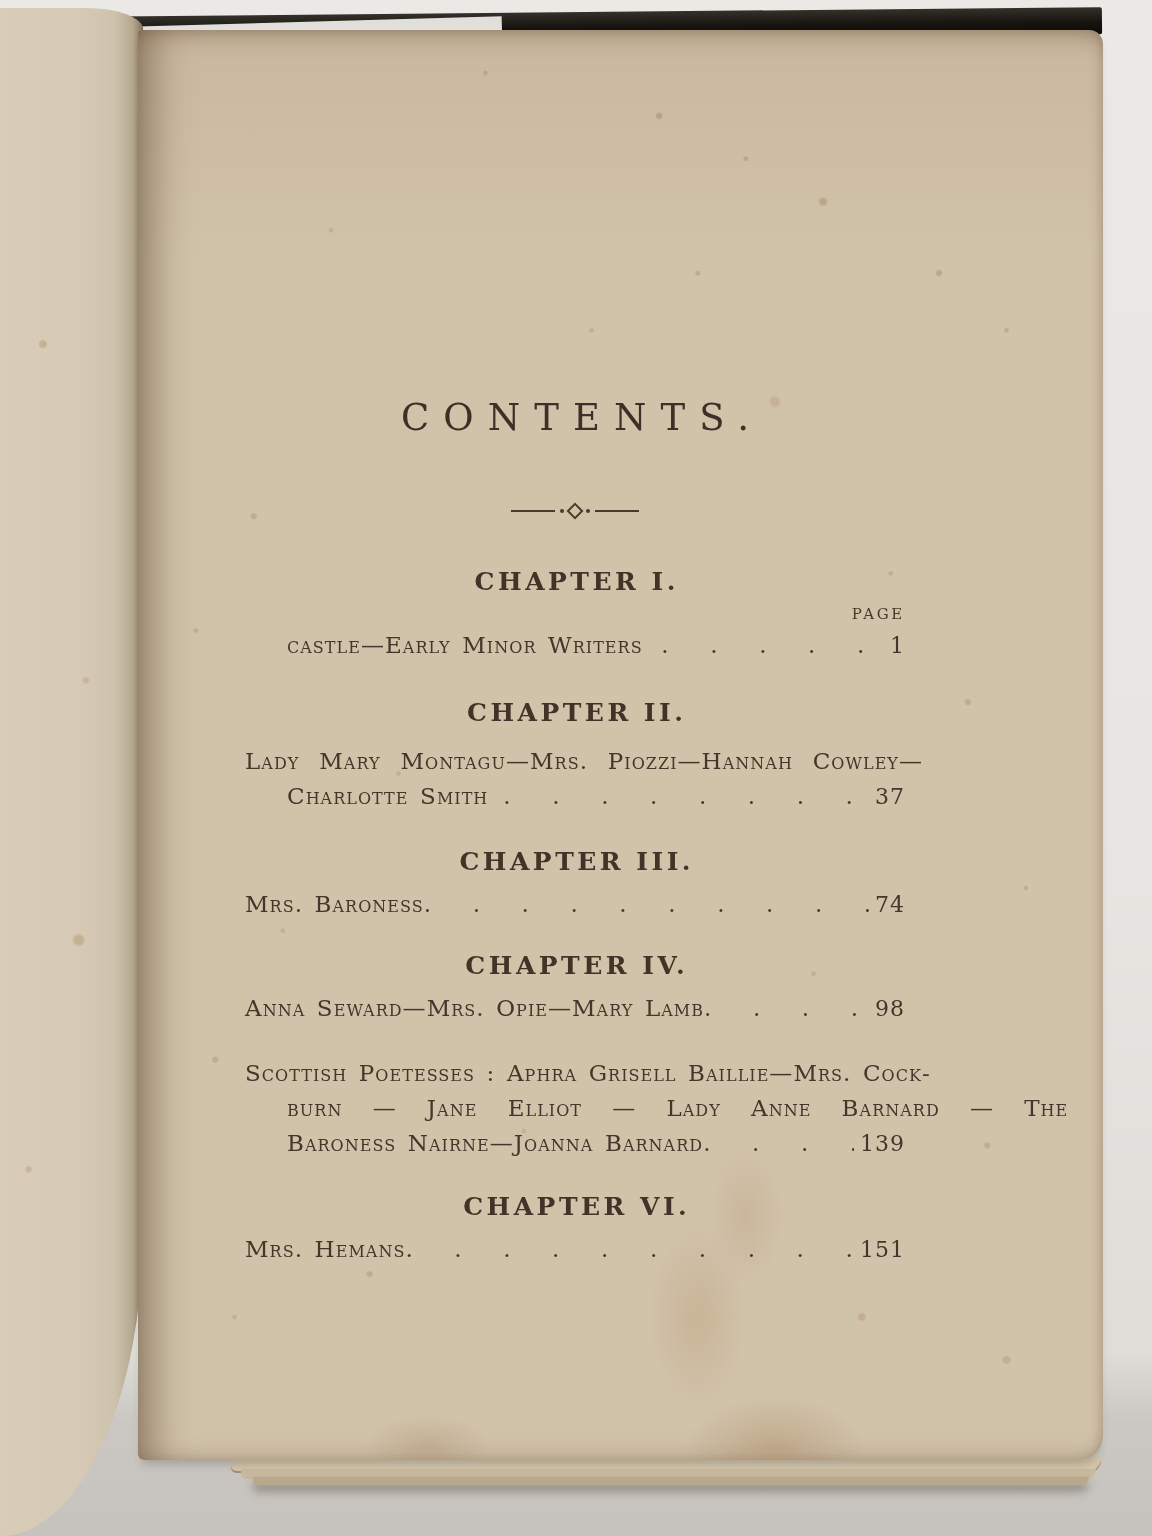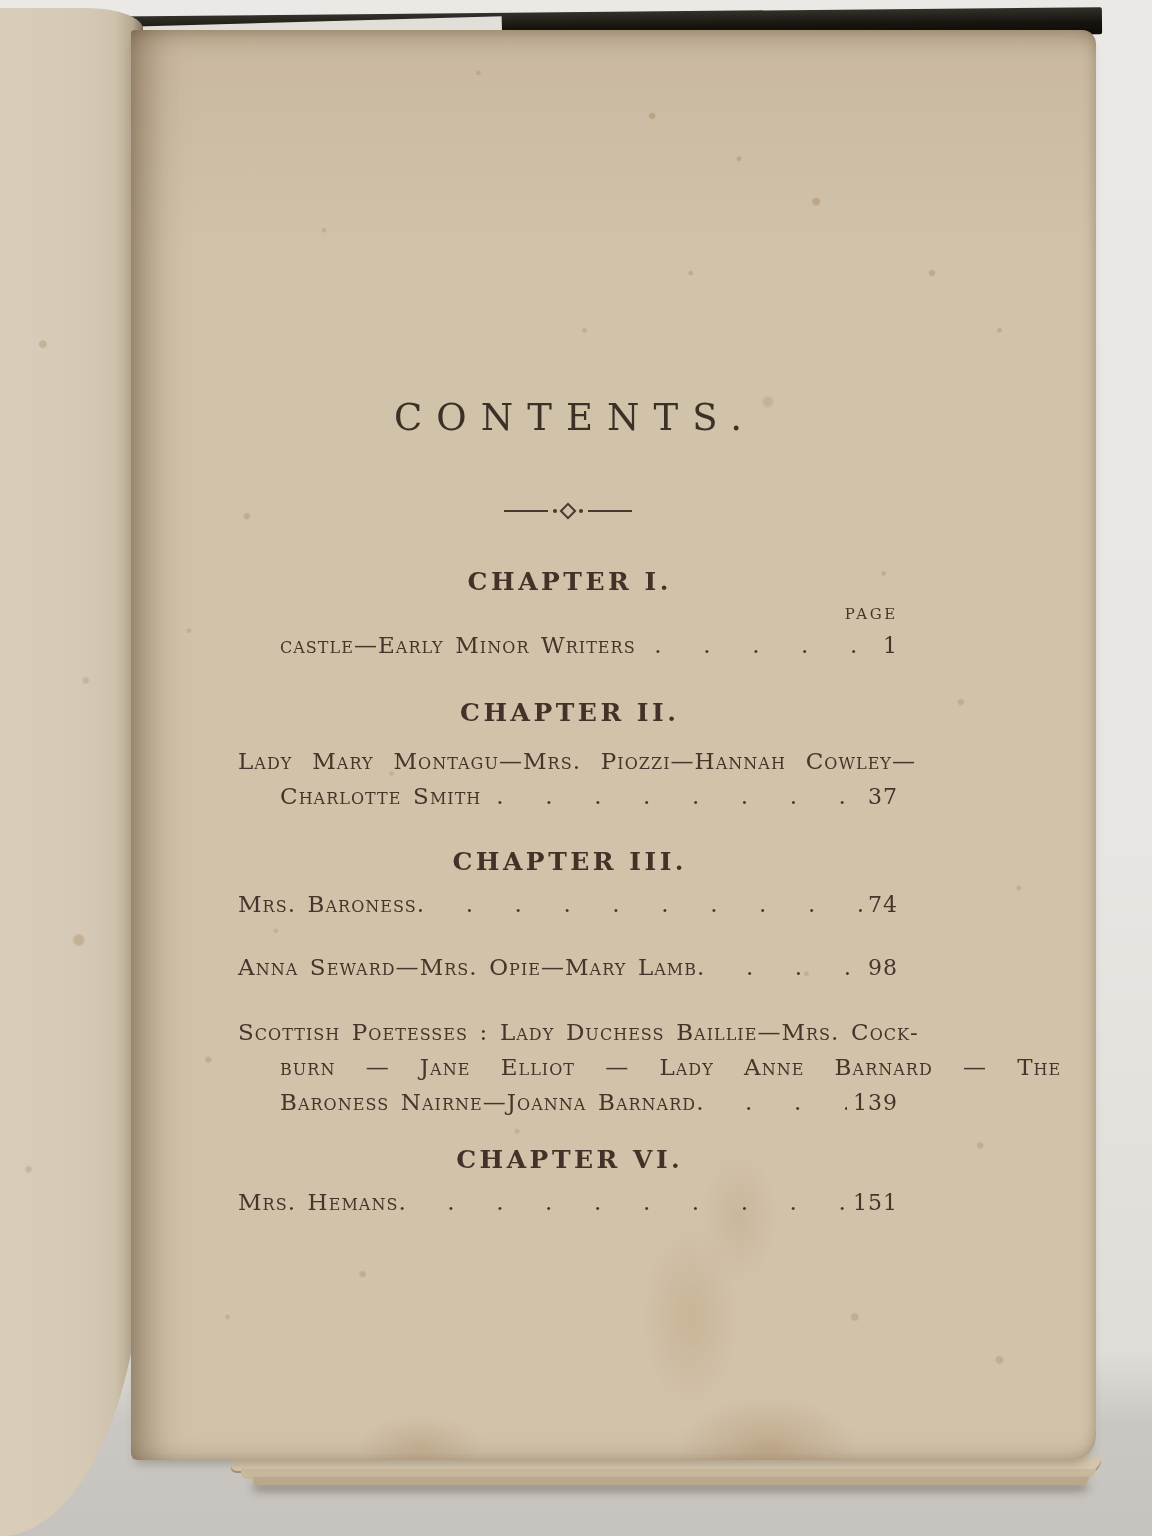"CONTENTS." .page { left: 131px -> 138px }
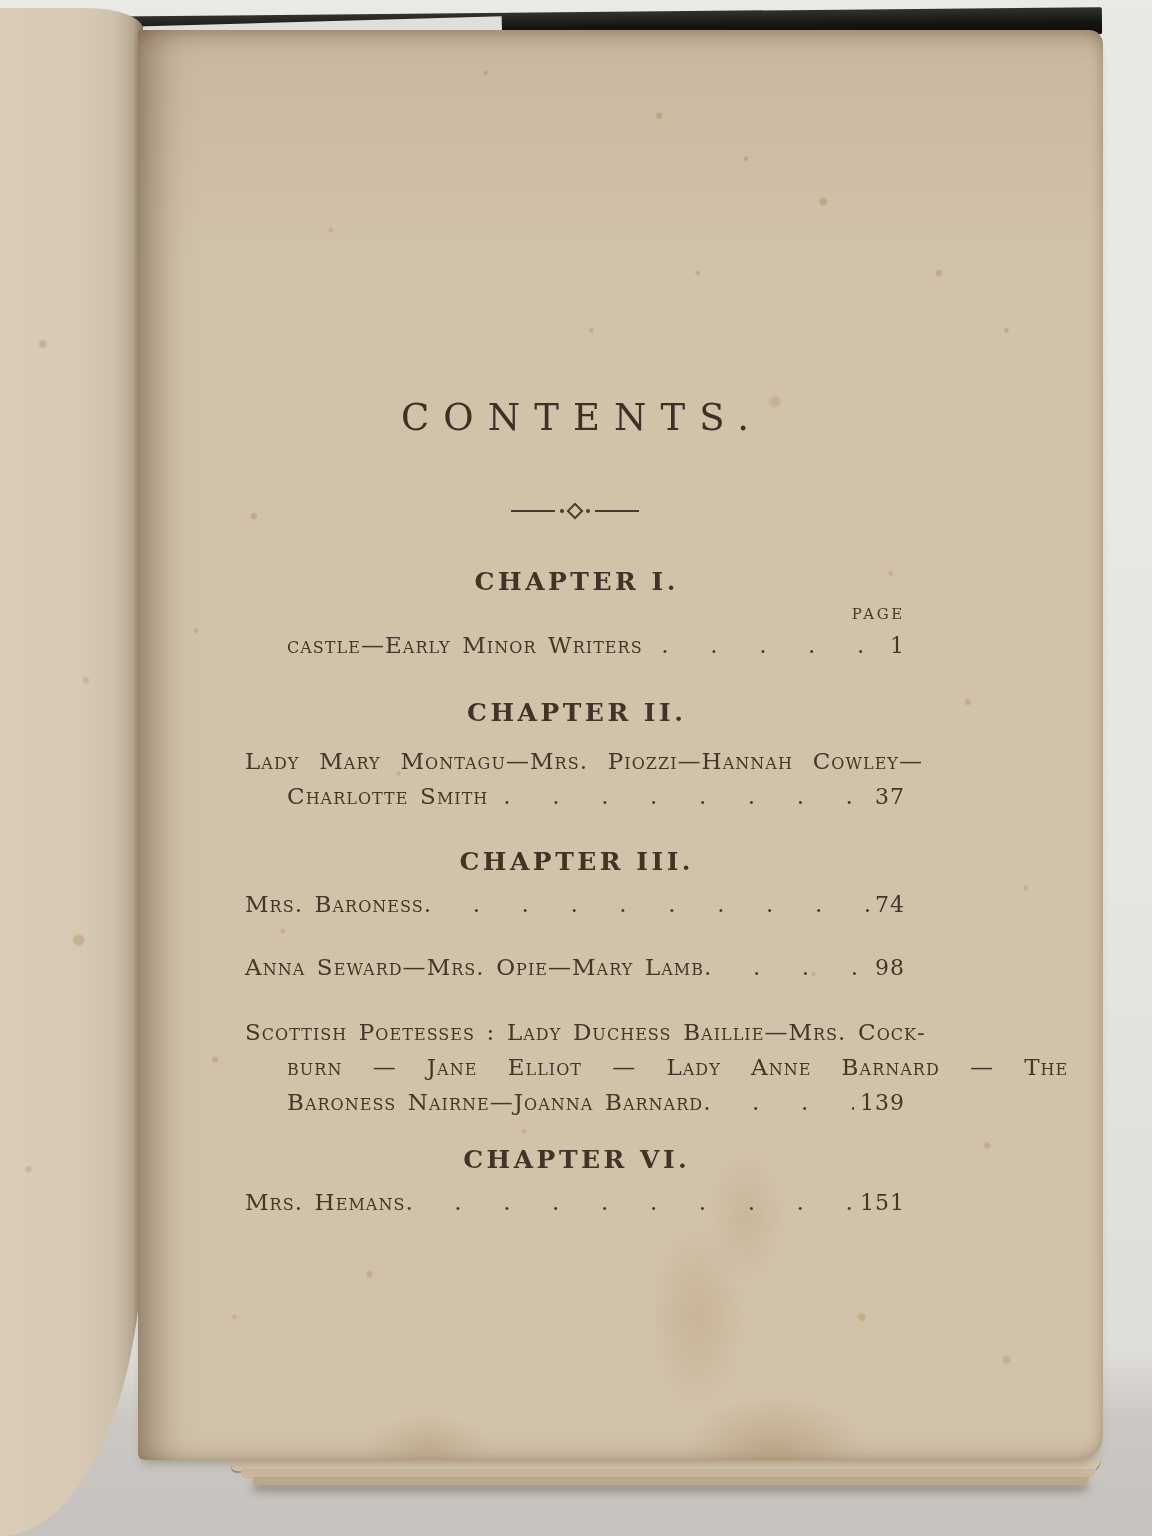"CHAPTER IV." h2.ch-head { html: none -> <h2>CHAPTER IV.</h2> }
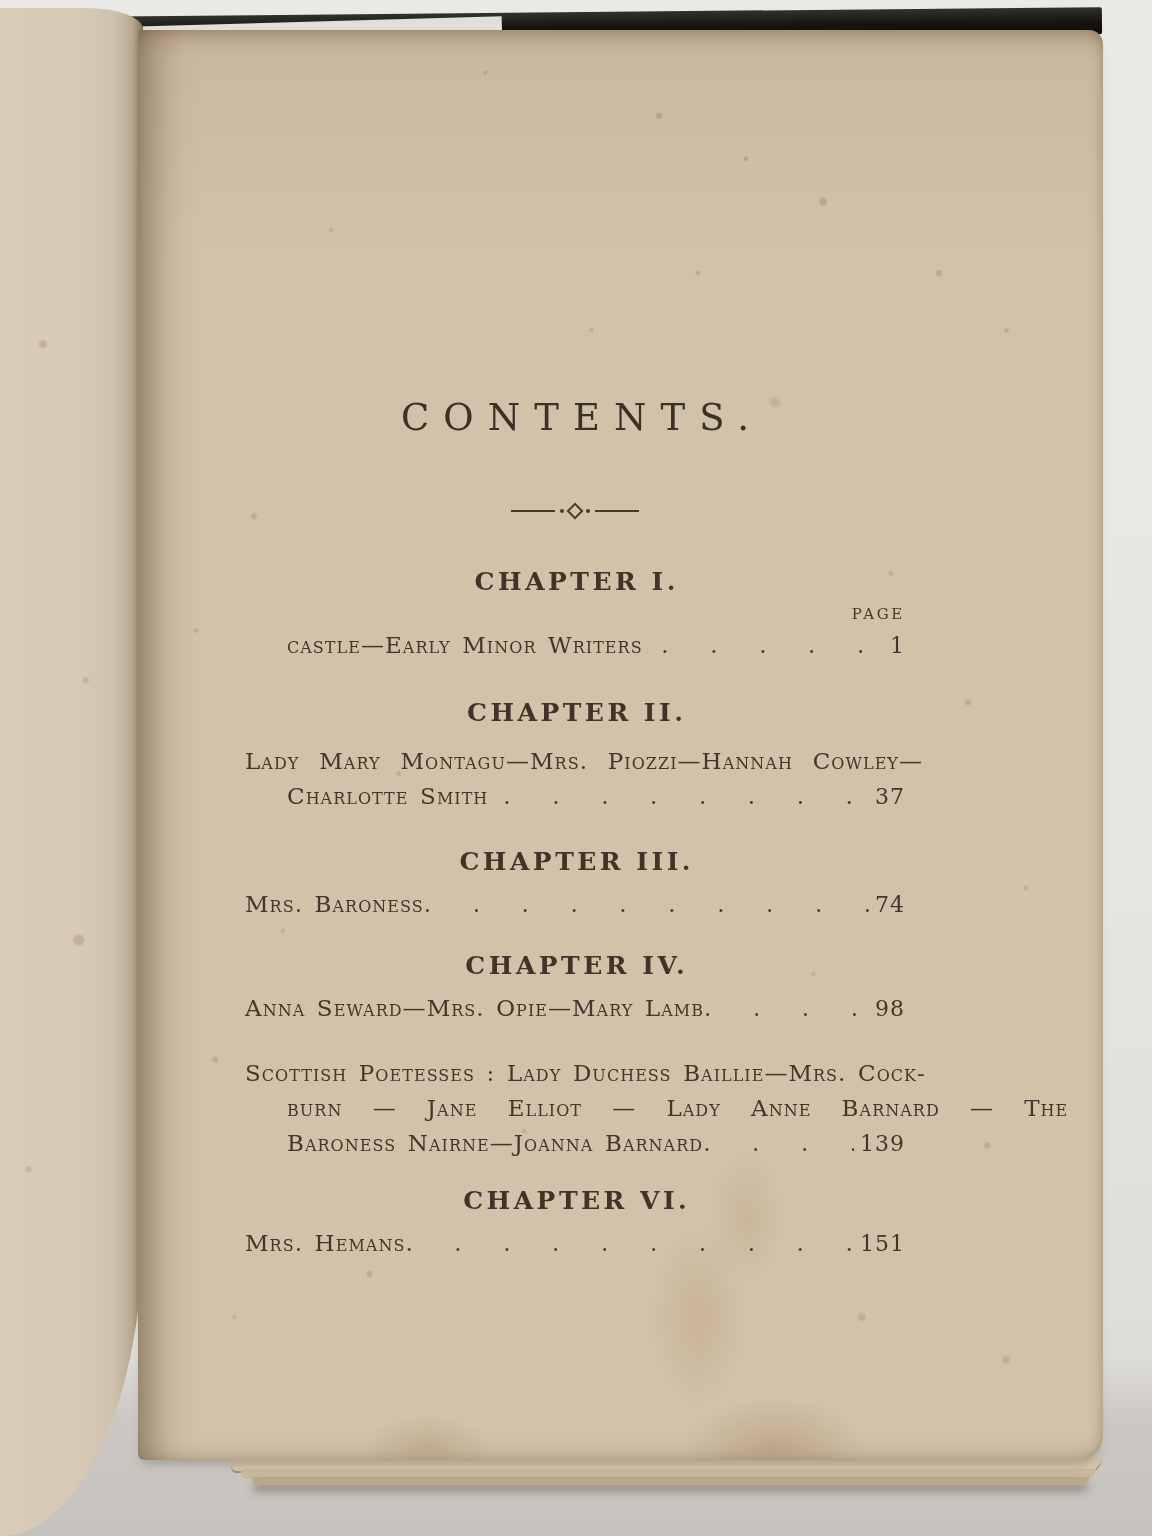"Scottish Poetesses : Lady Duchess" div.line { text: Lady Duchess -> Aphra Grisell }
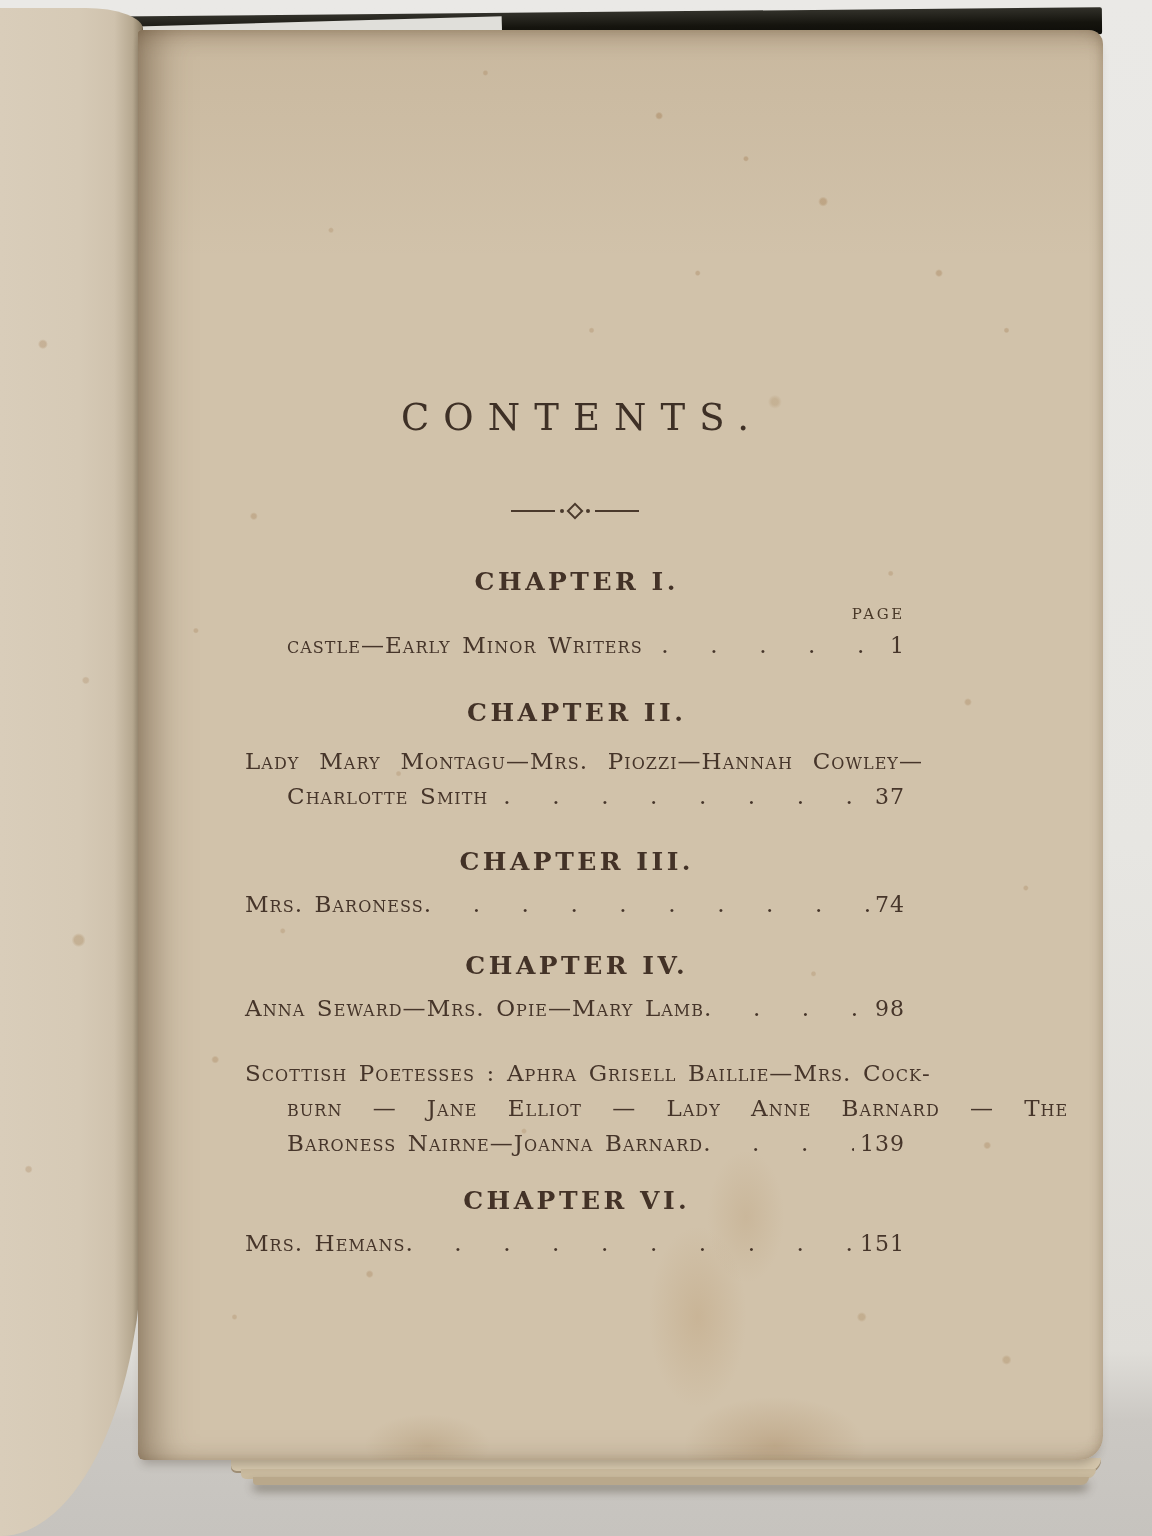"CHAPTER VI." .chapter.c6 { margin-top: 24px -> 30px }
